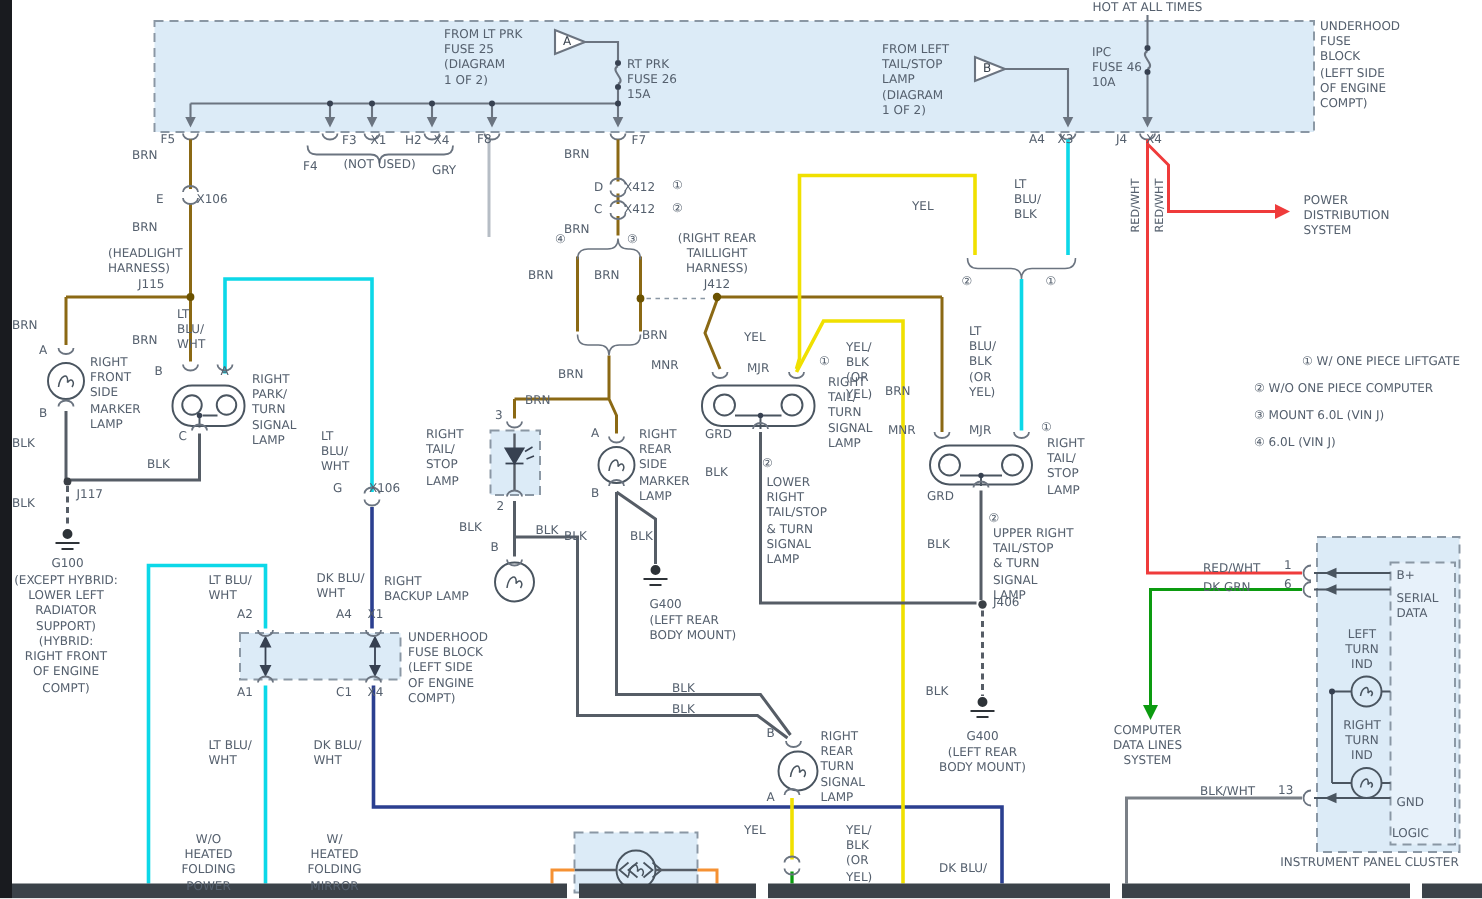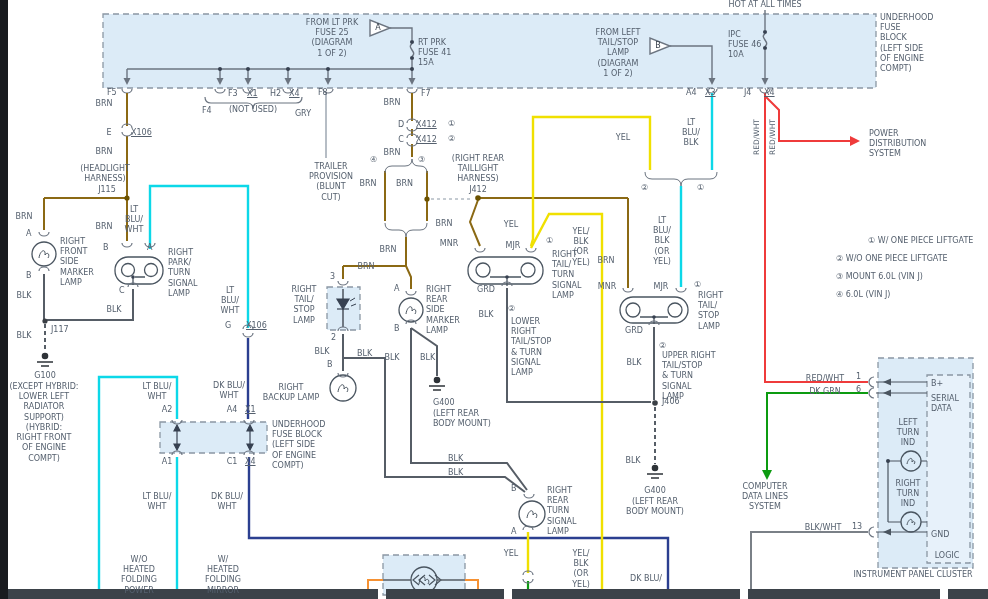"FROM LT PRK" .r { text-align: center -> left }
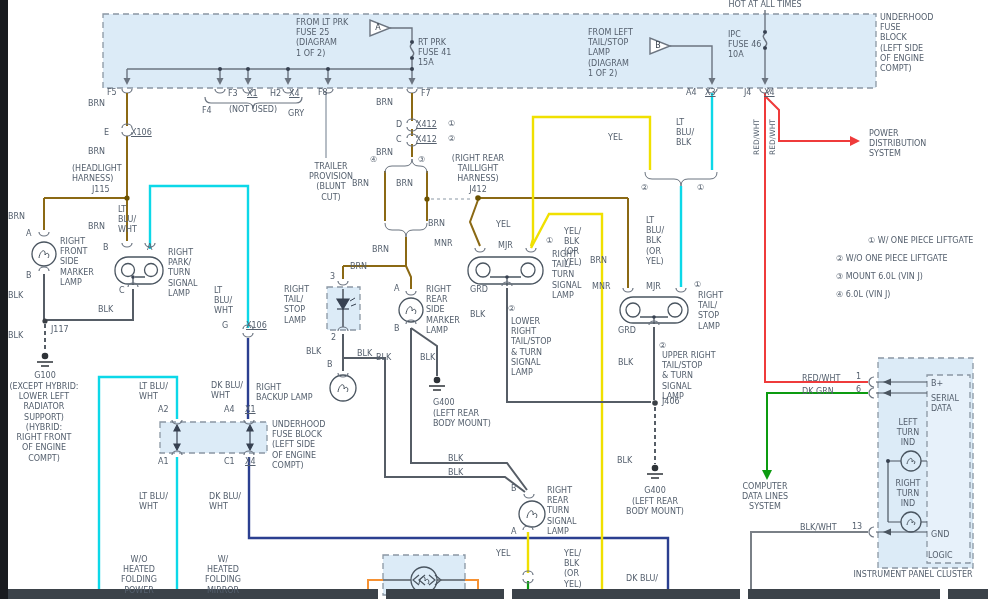"RT PRK" div.L { text: 41 -> 26 }
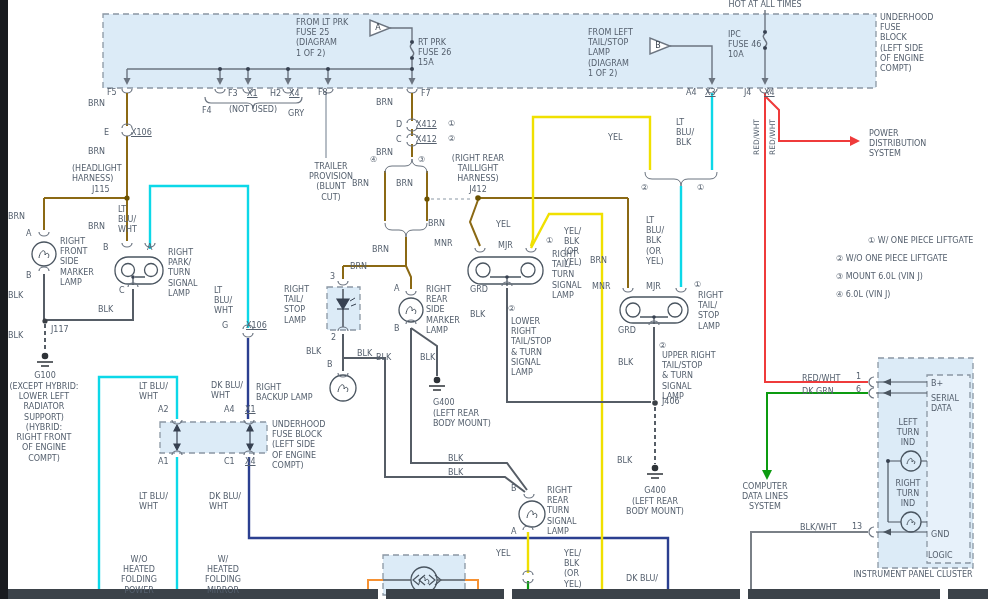"X1" .u { text-decoration: underline -> none }
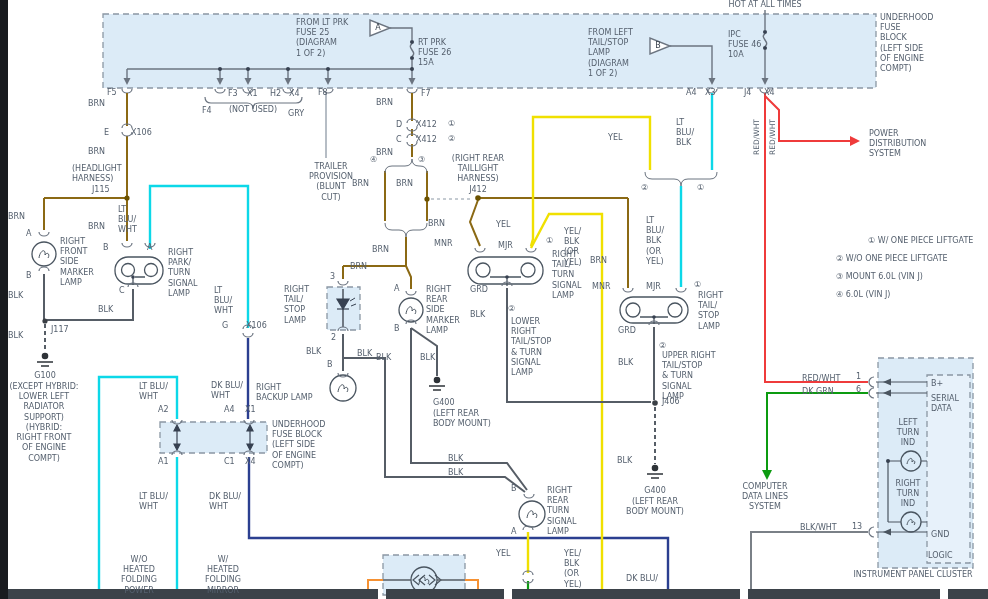"TRAILER" div.L { html: <div>TRAILER PROVISION (BLUNT CUT)</div> -> none }
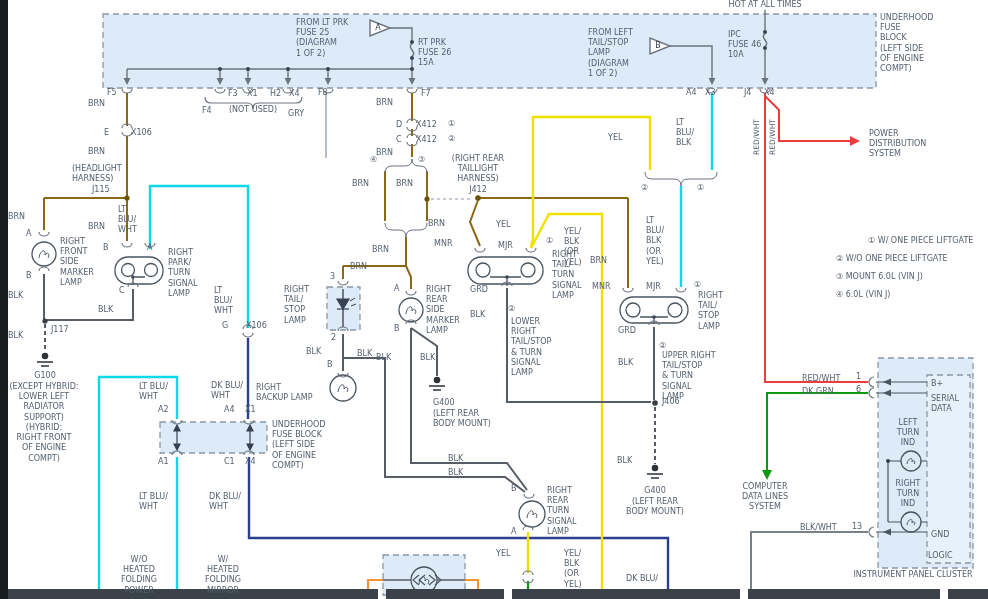"② W/O ONE PIECE LIFTGATE" div.L { text: LIFTGATE -> COMPUTER }
